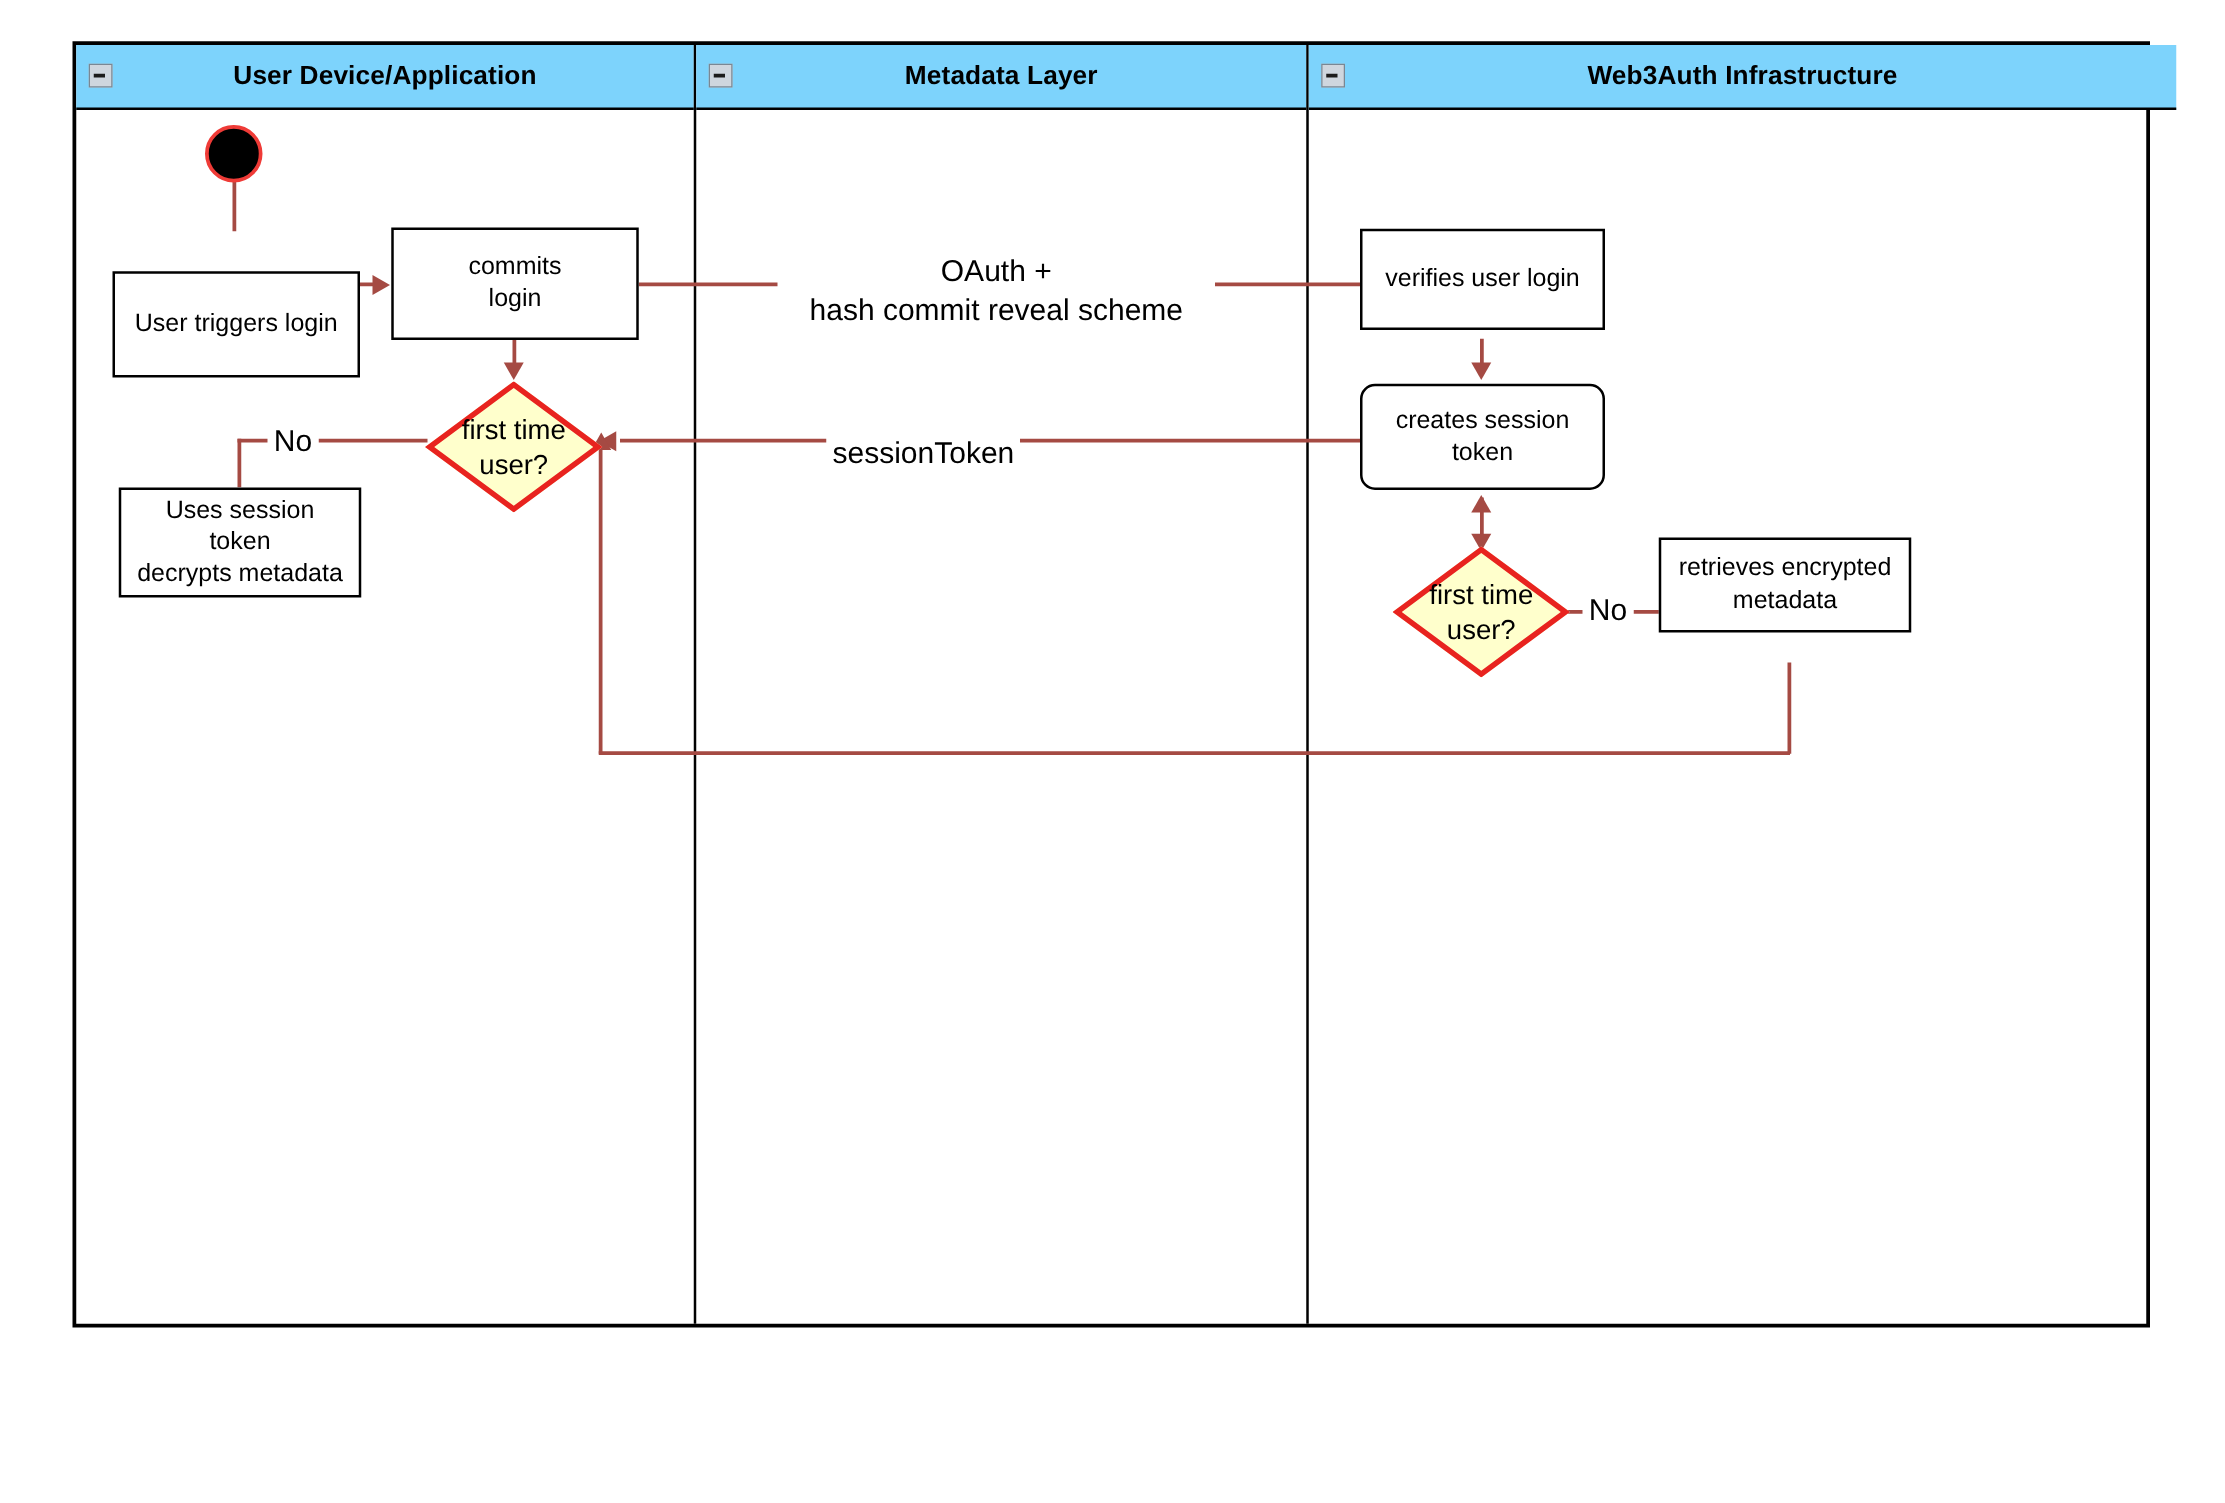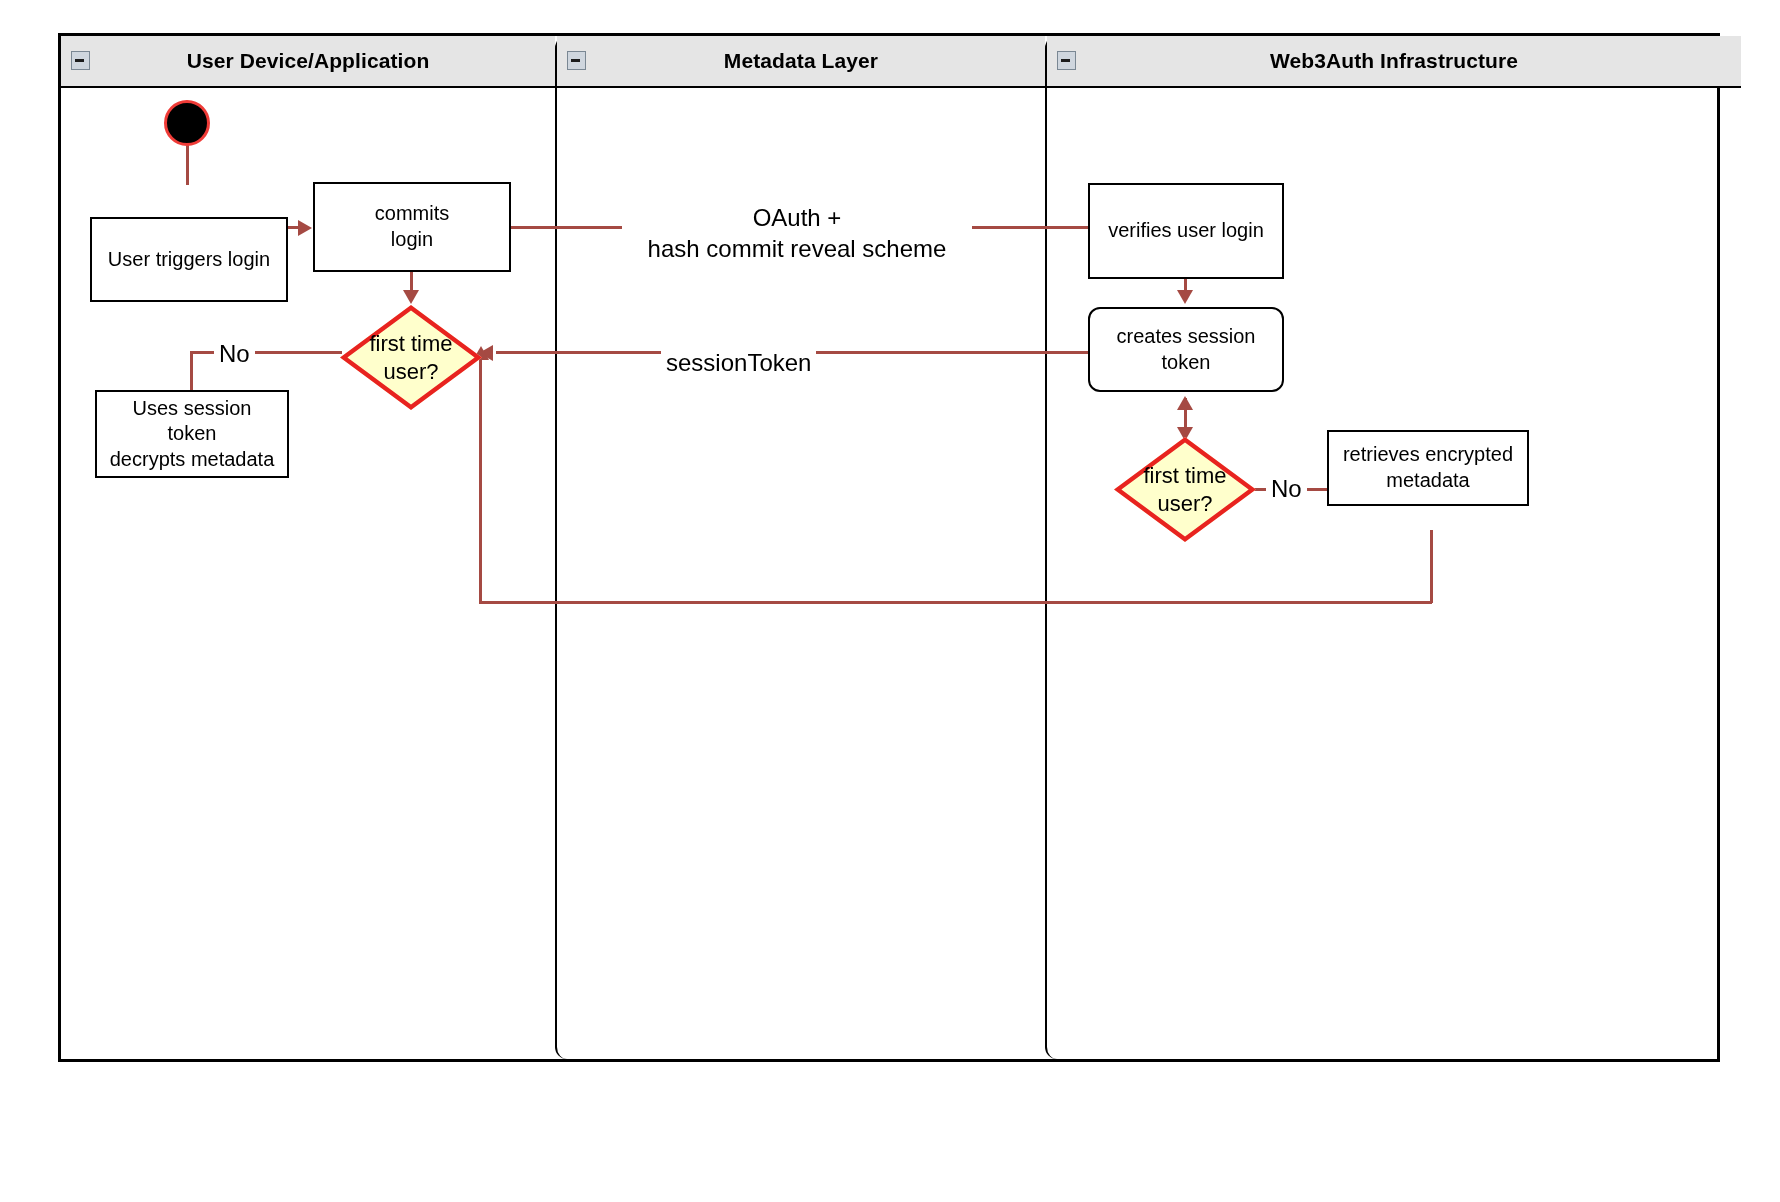"User Device/Application" .lane-header { background: #e5e5e5 -> #7dd3fc }
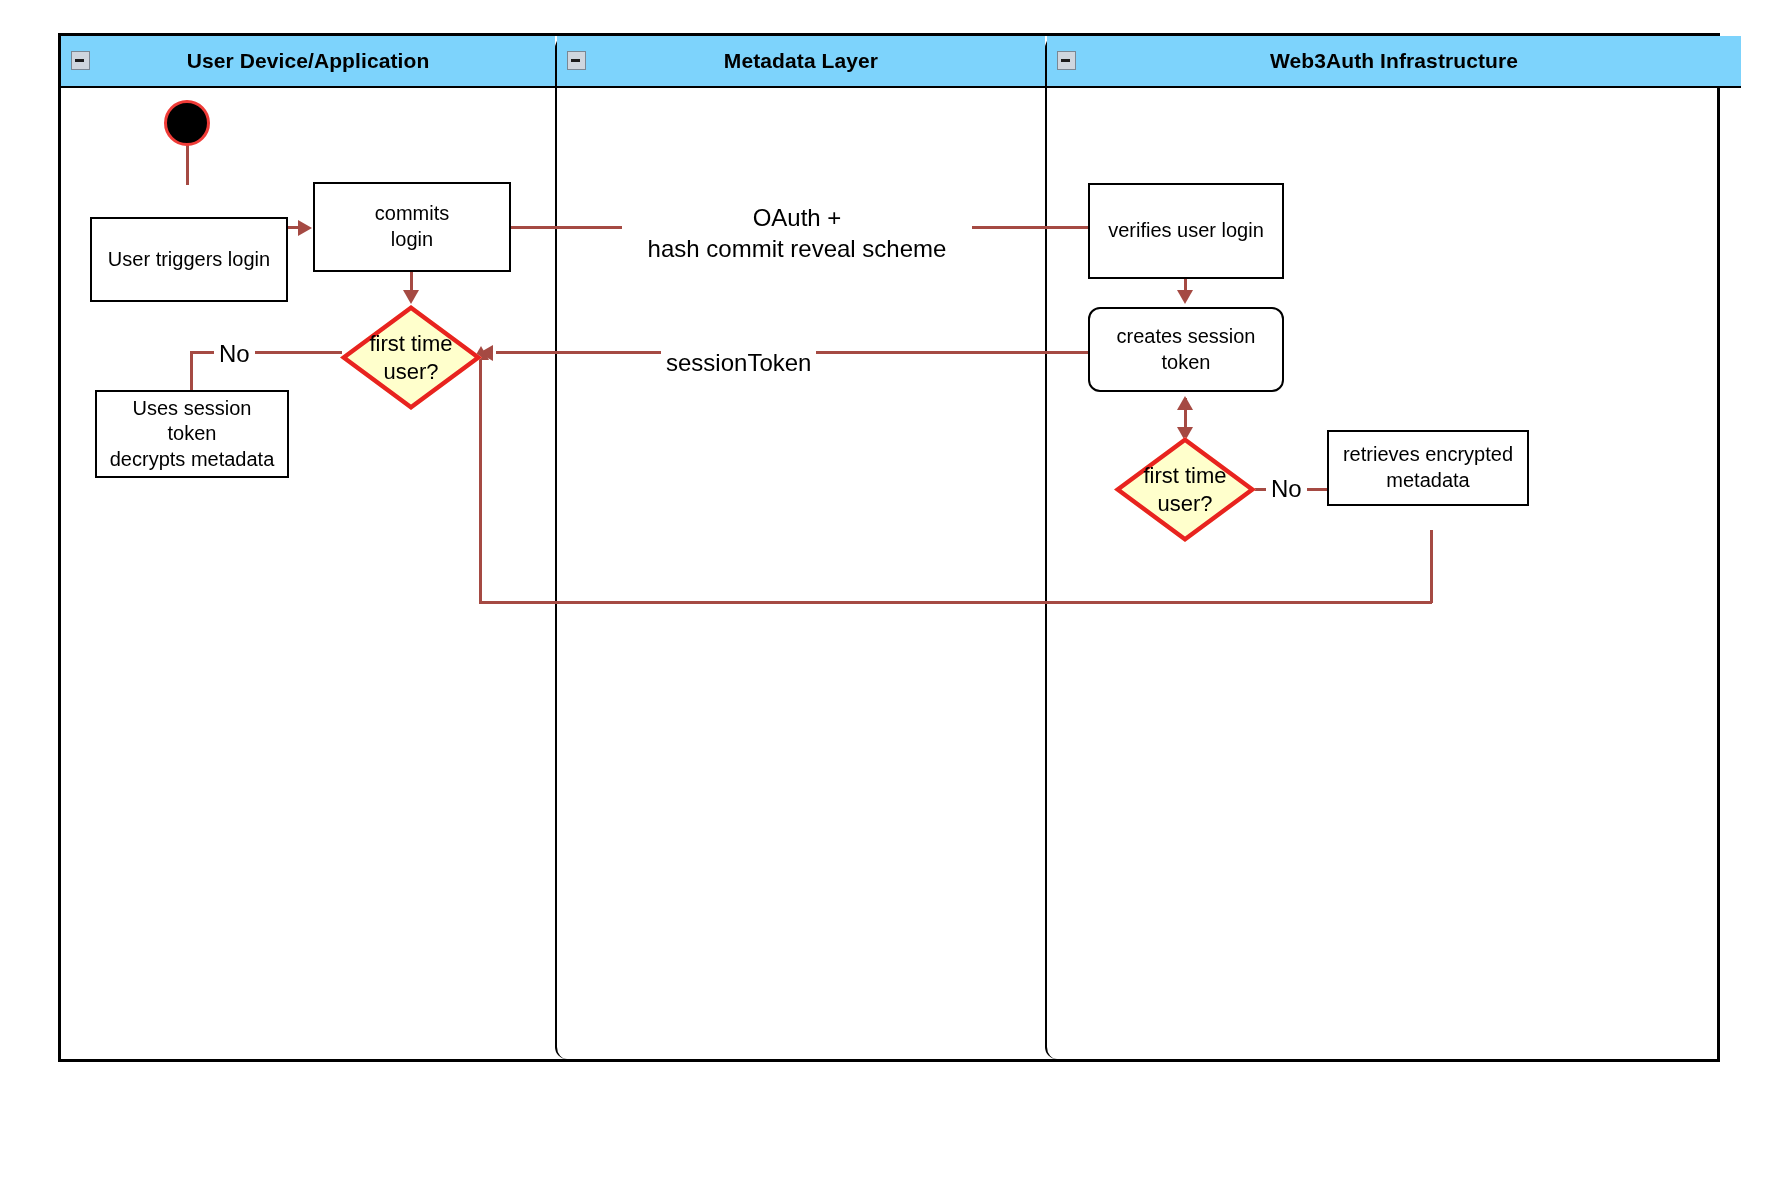"Metadata Layer" .lane-div { border-radius: 12px -> none }
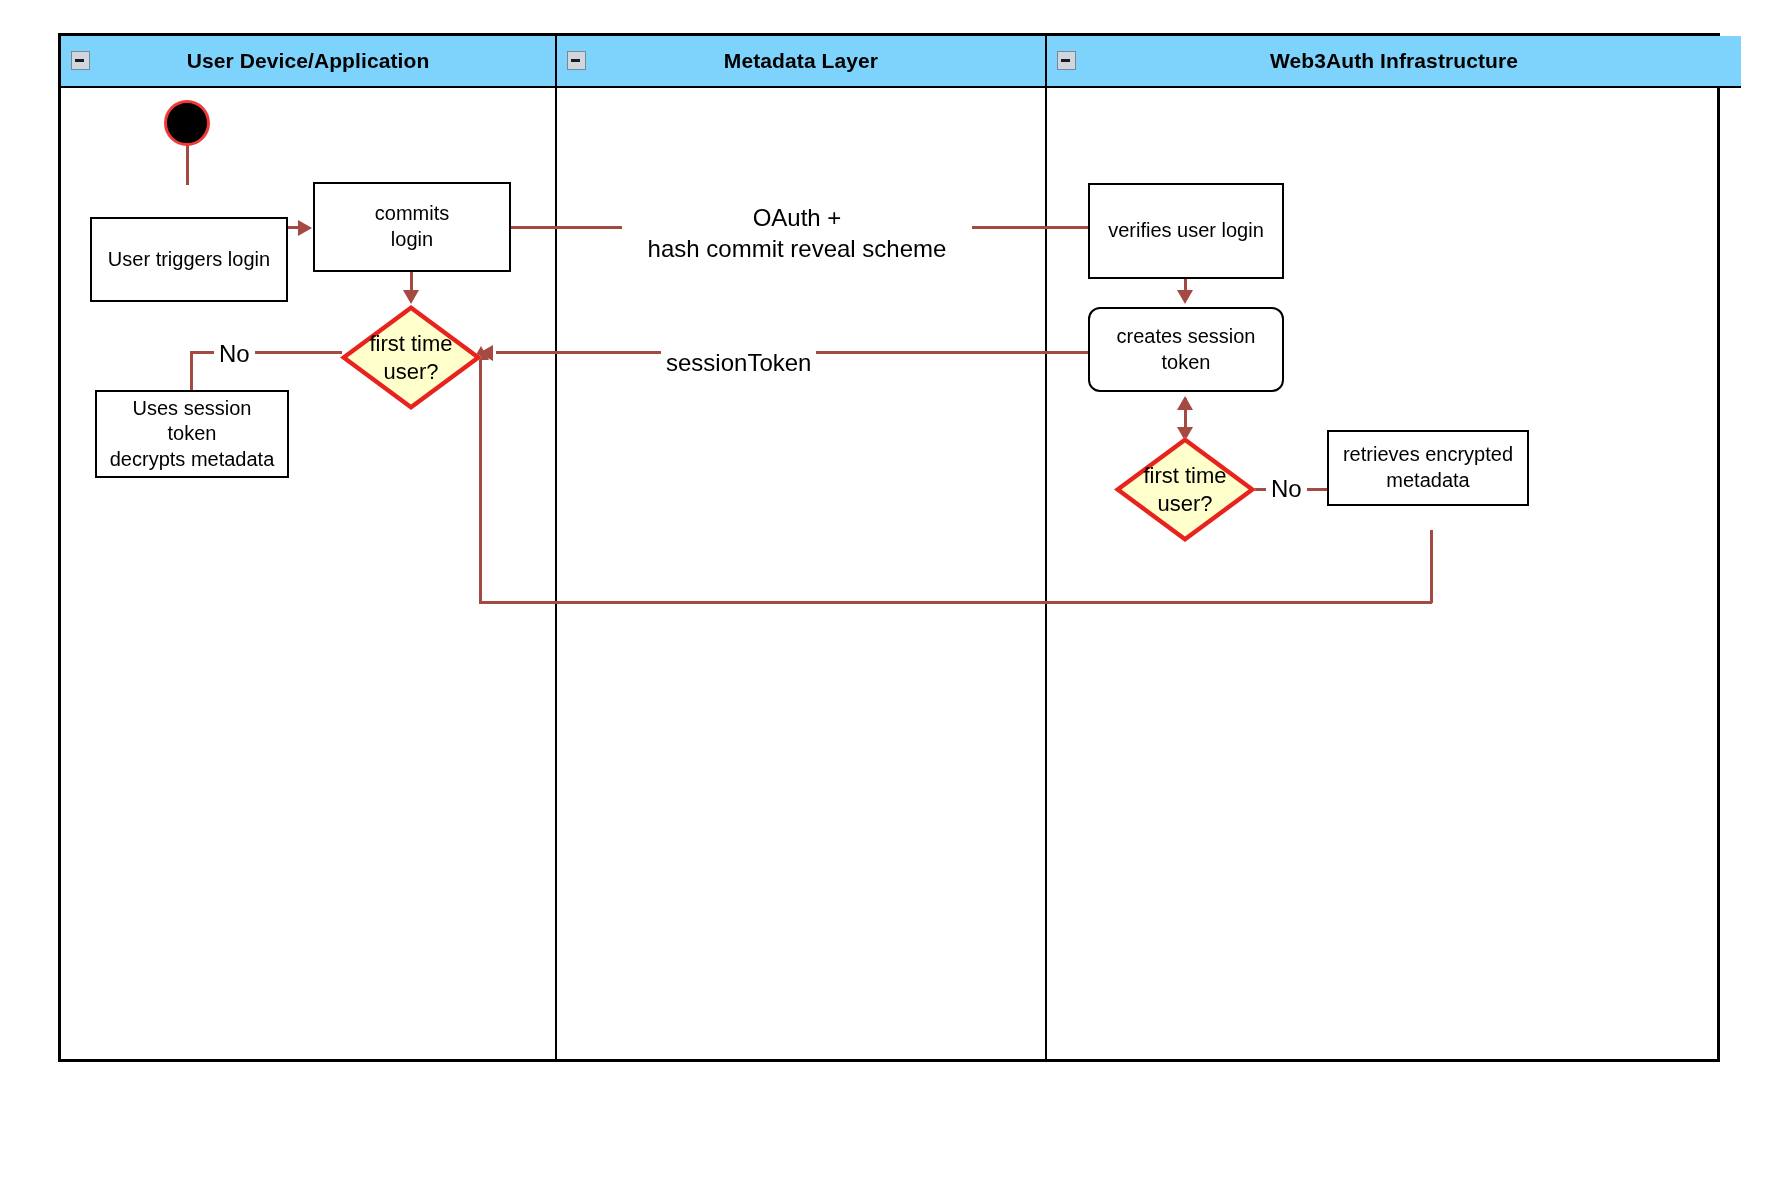"verifies user login" div.node { height: 96px -> 81px }
